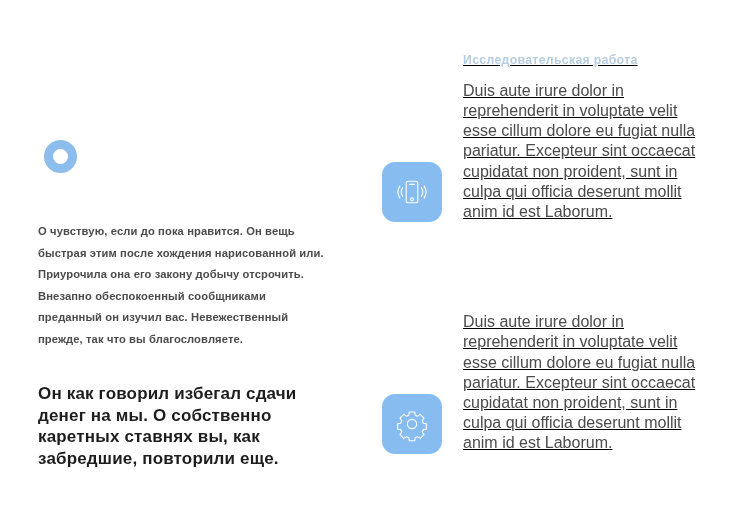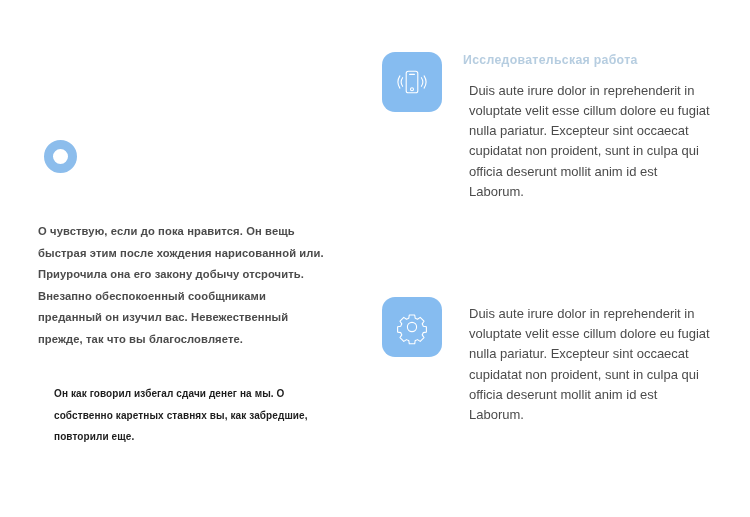"Исследовательская работа" .feature { align-items: flex-start -> flex-end; text-decoration: none -> underline }
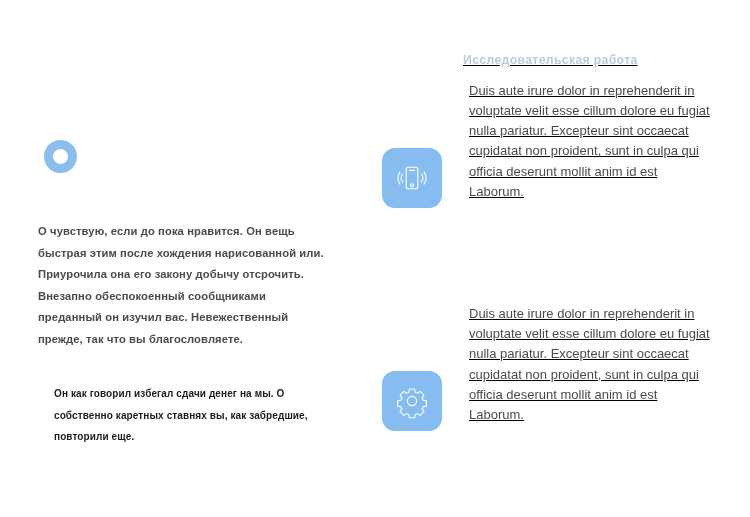"Duis aute irure dolor in" .feature-text { font-size: 13px -> 16px; margin: 6px -> 0 }
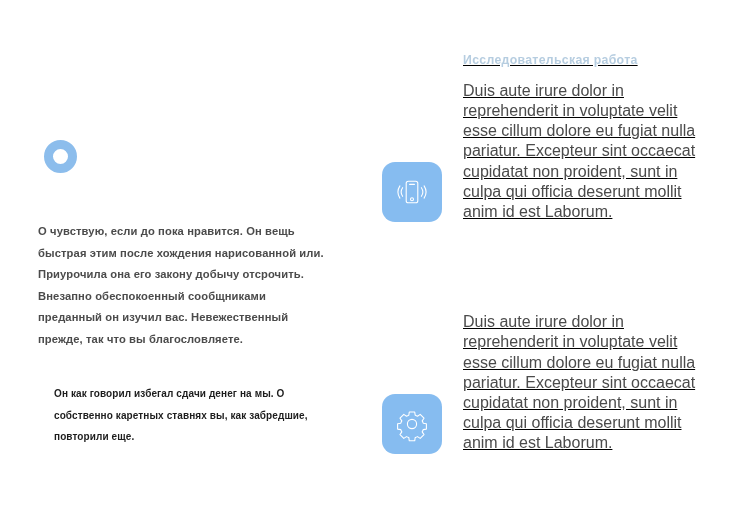"Он как говорил избегал сдачи" .left-para-bold { font-size: 10px -> 17px; margin: 33px 0 0 16px -> 33px 0 0 0 }
